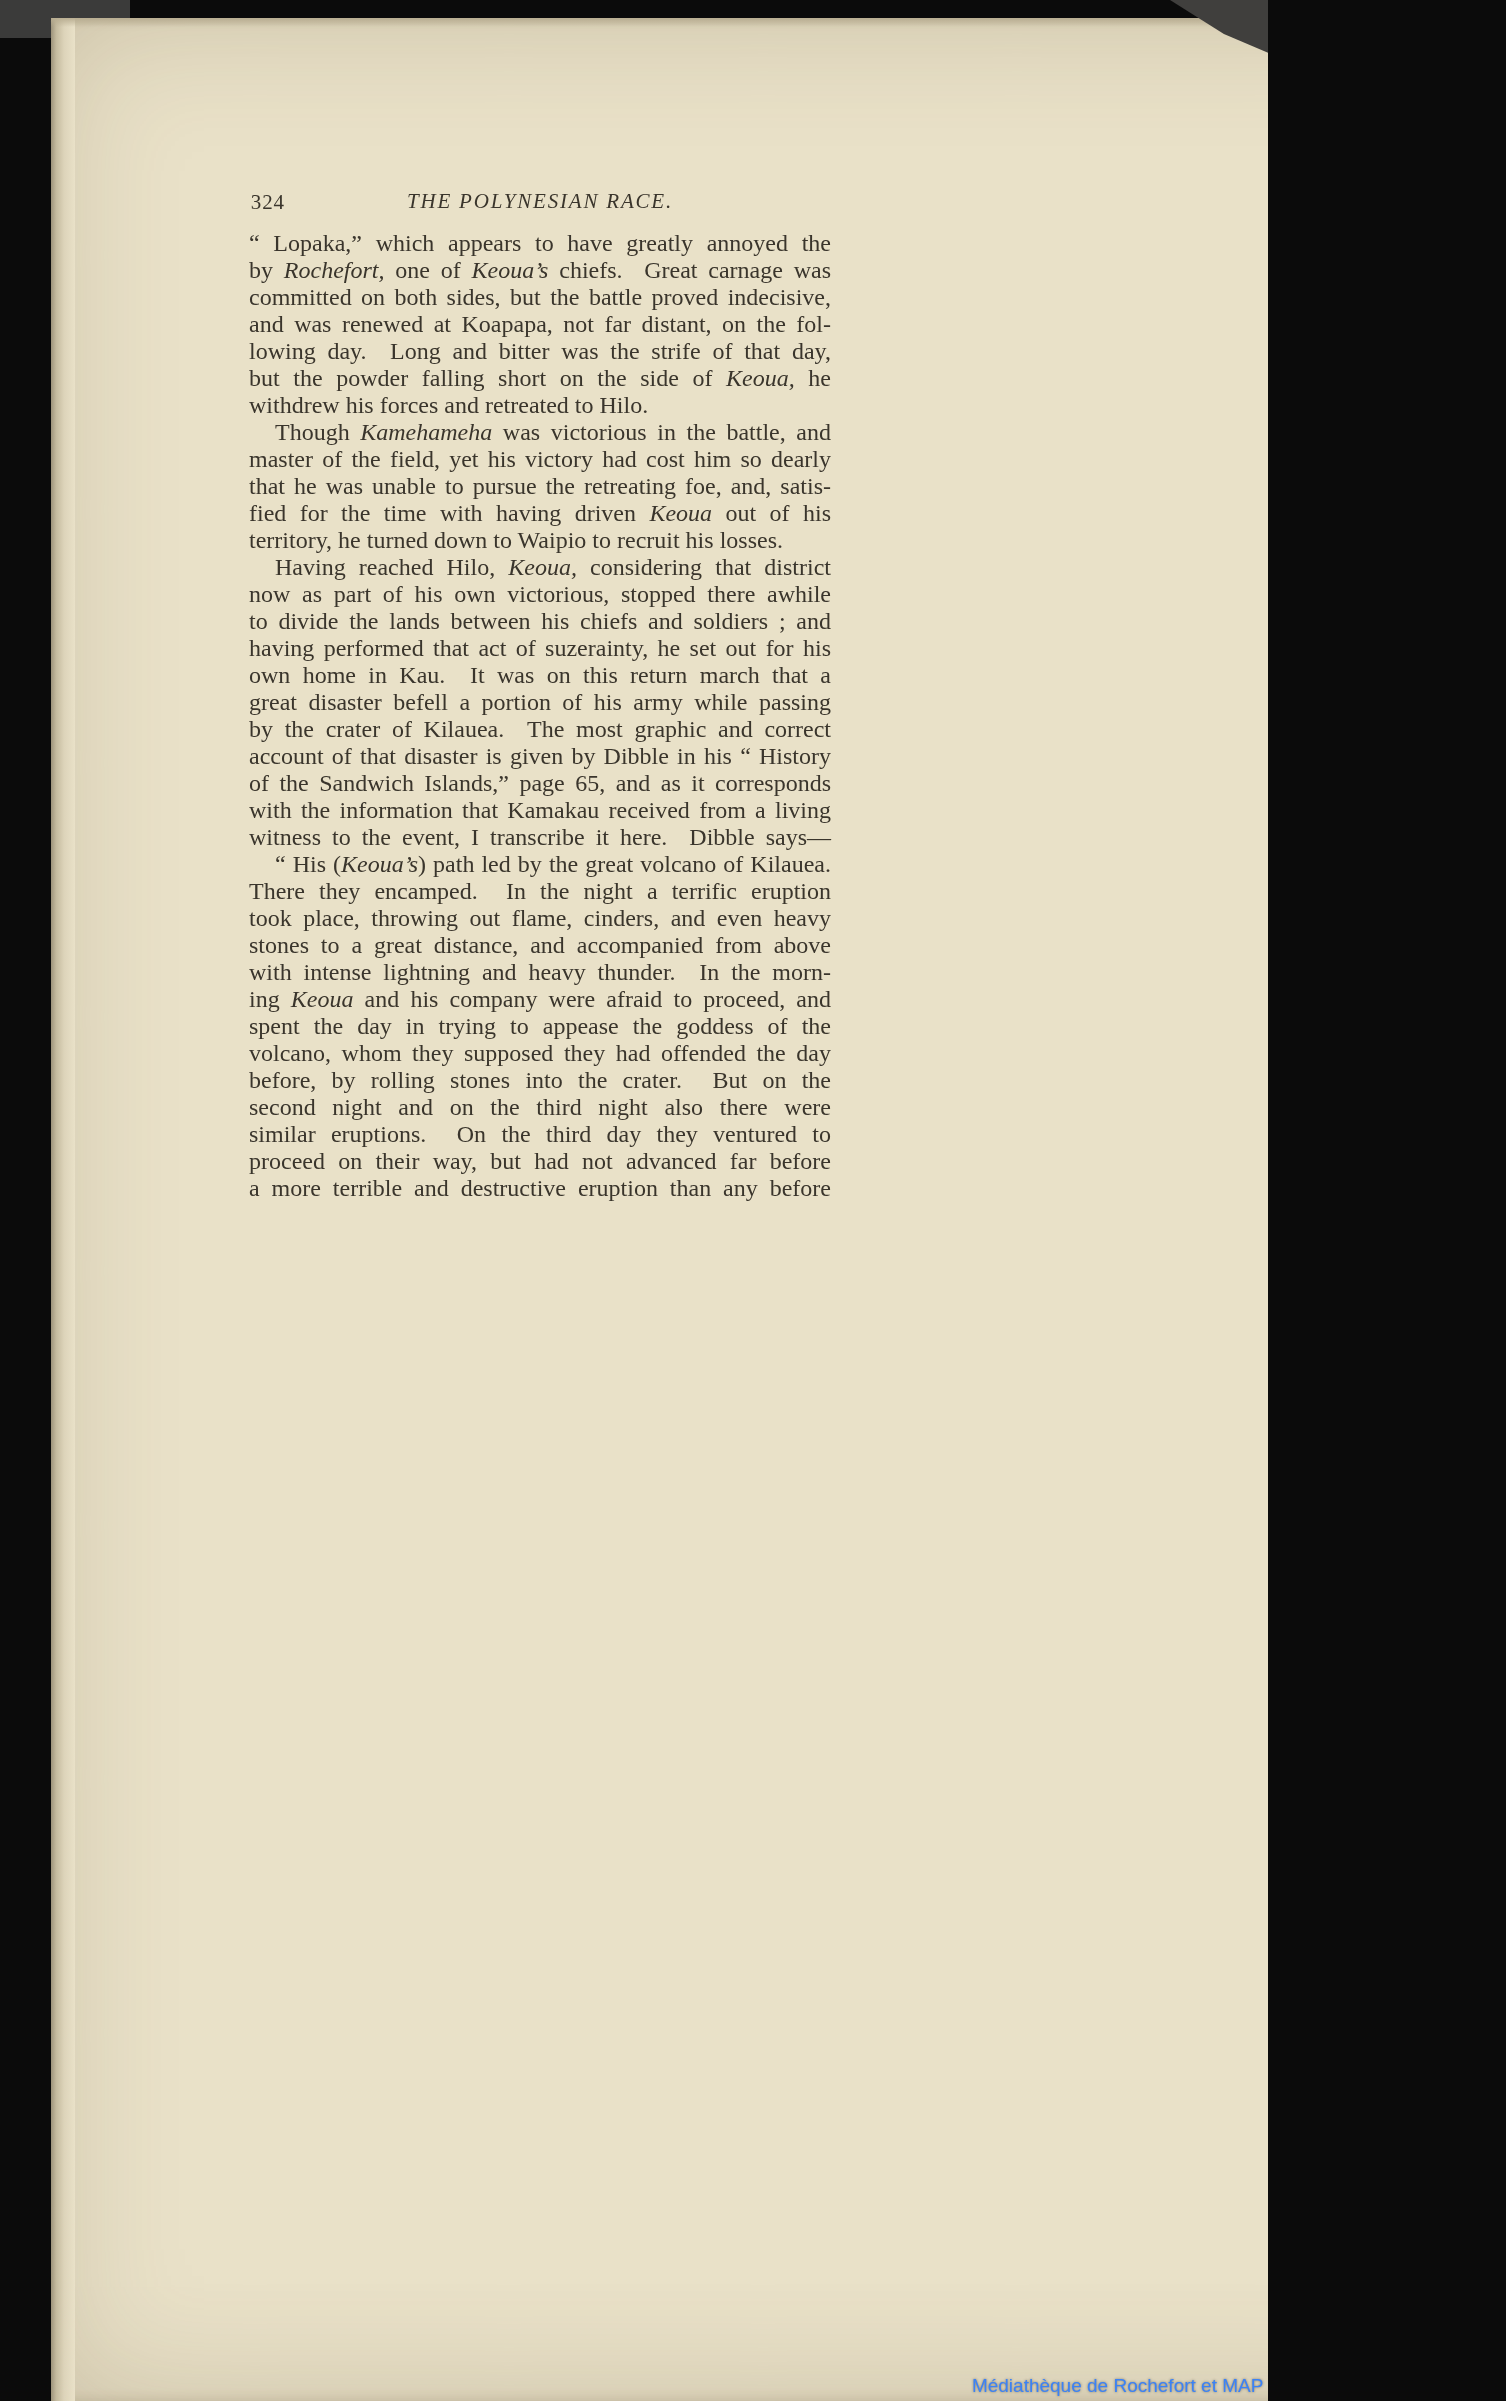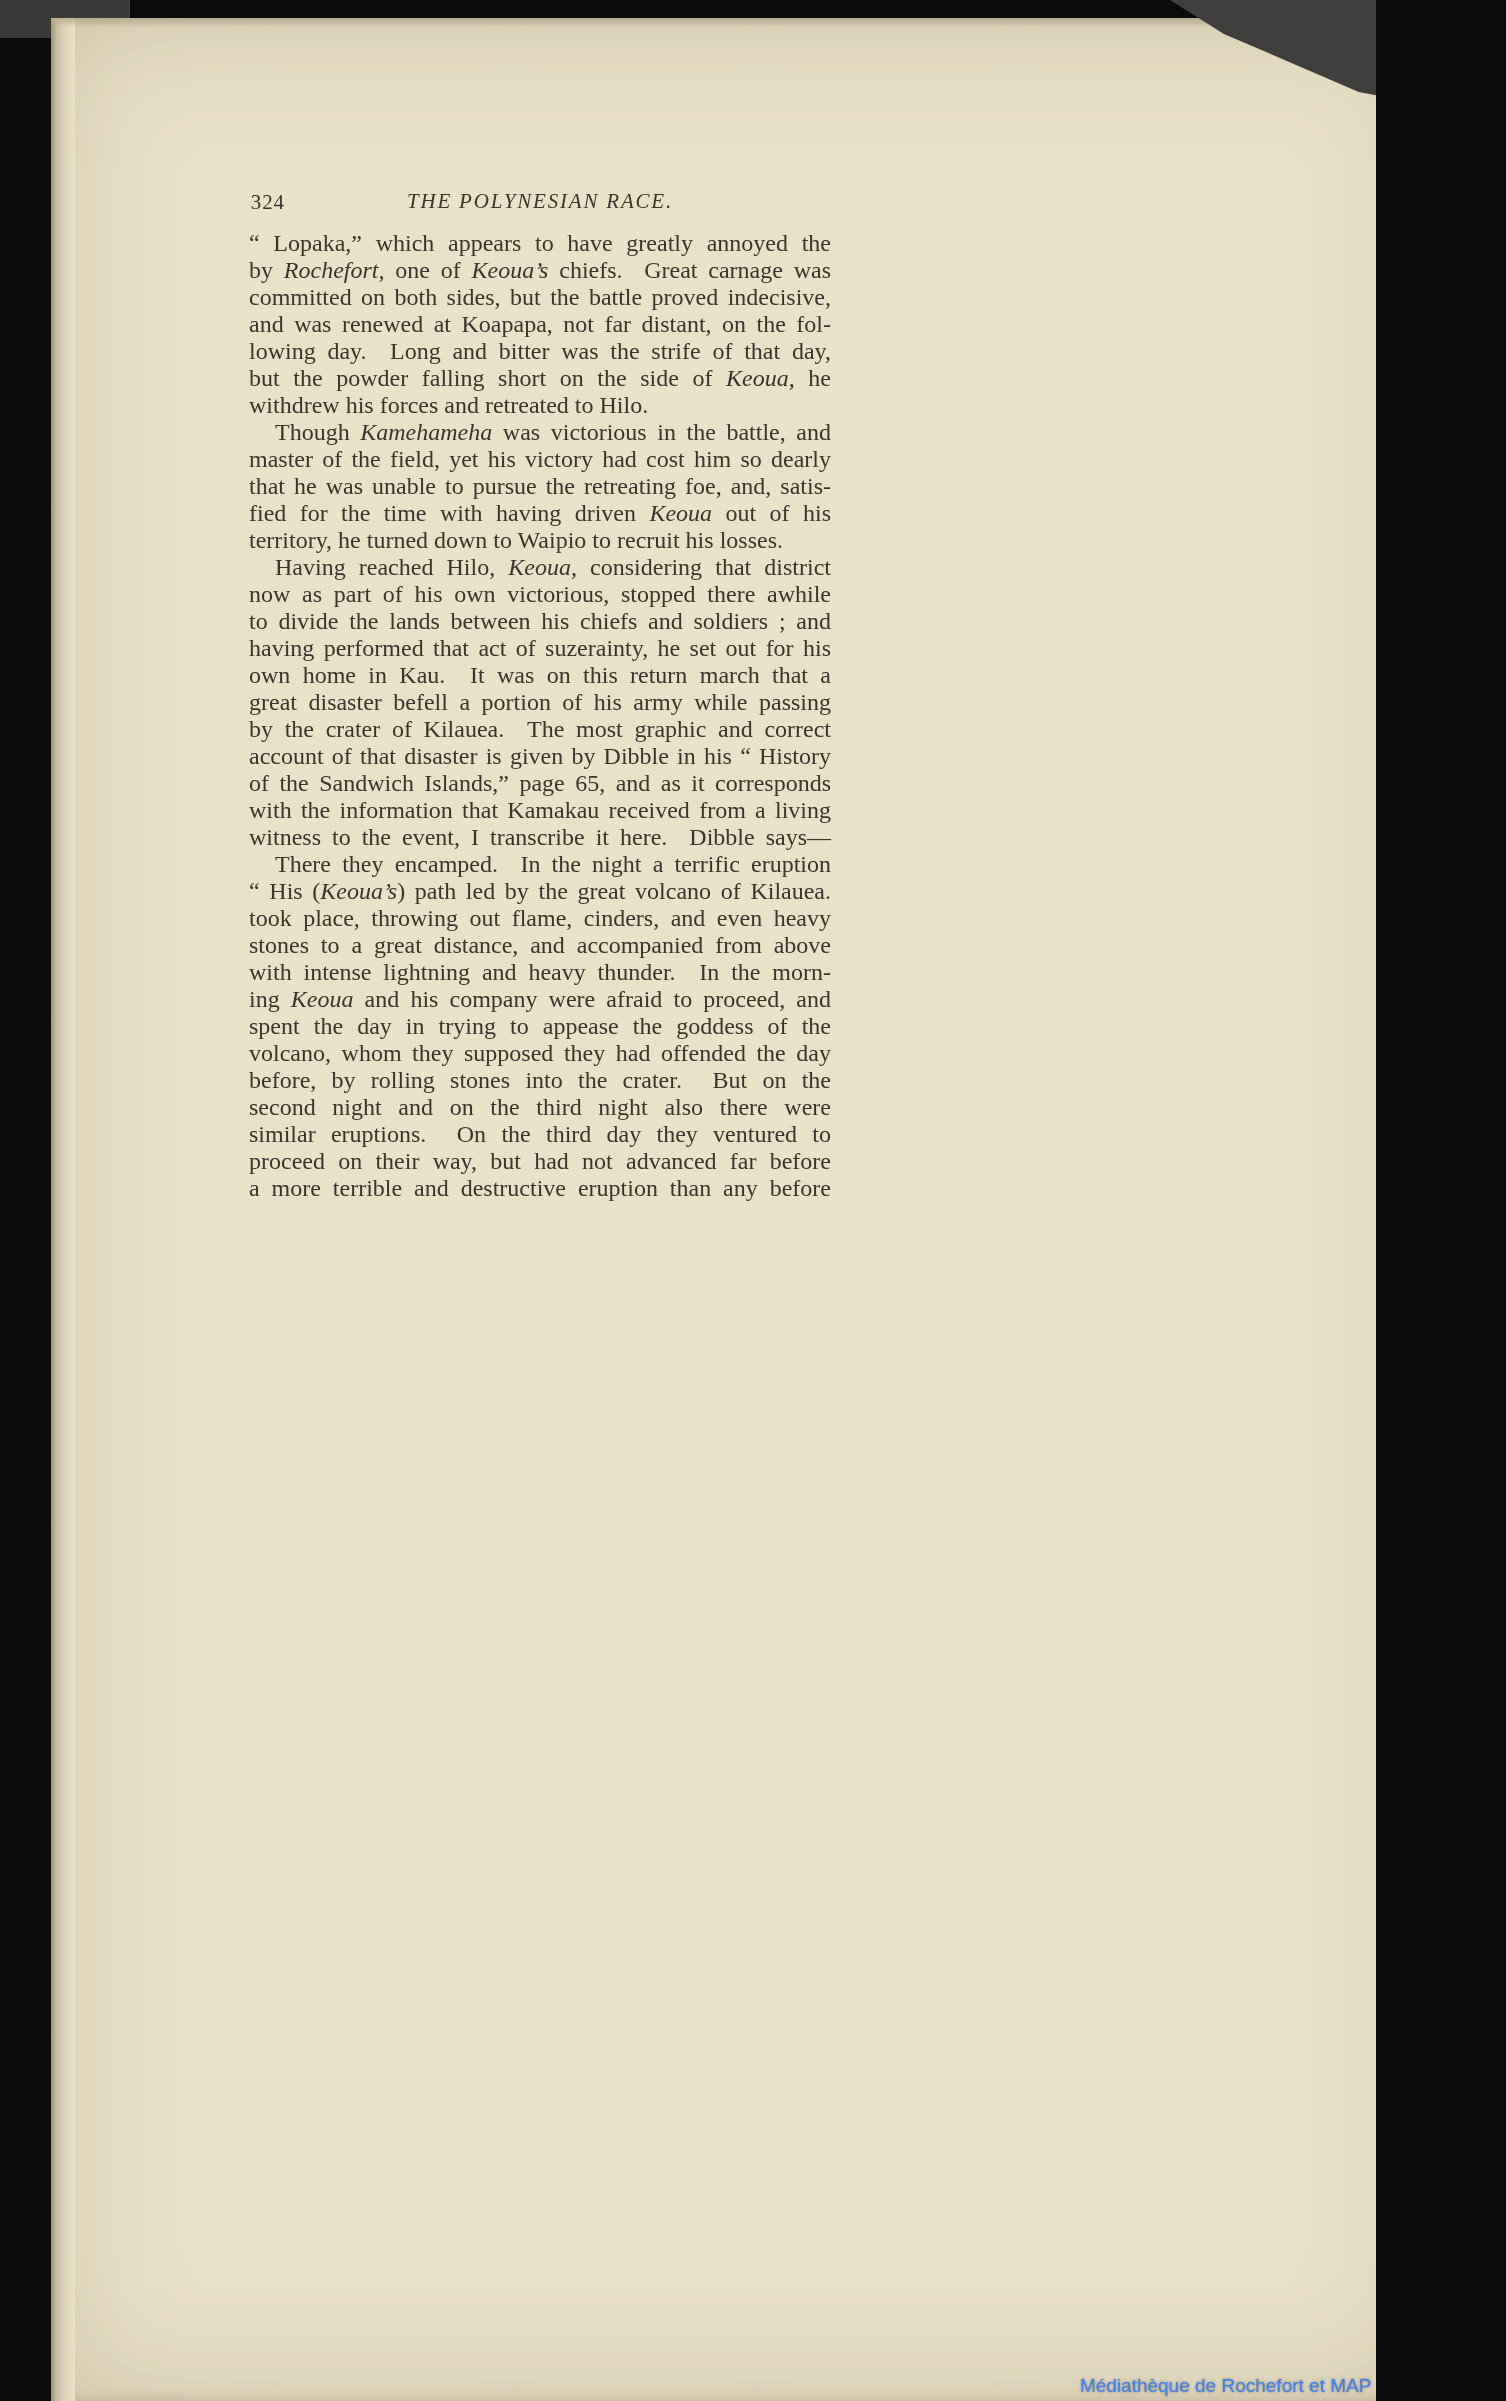"324" .scene { width: 1376px -> 1268px }
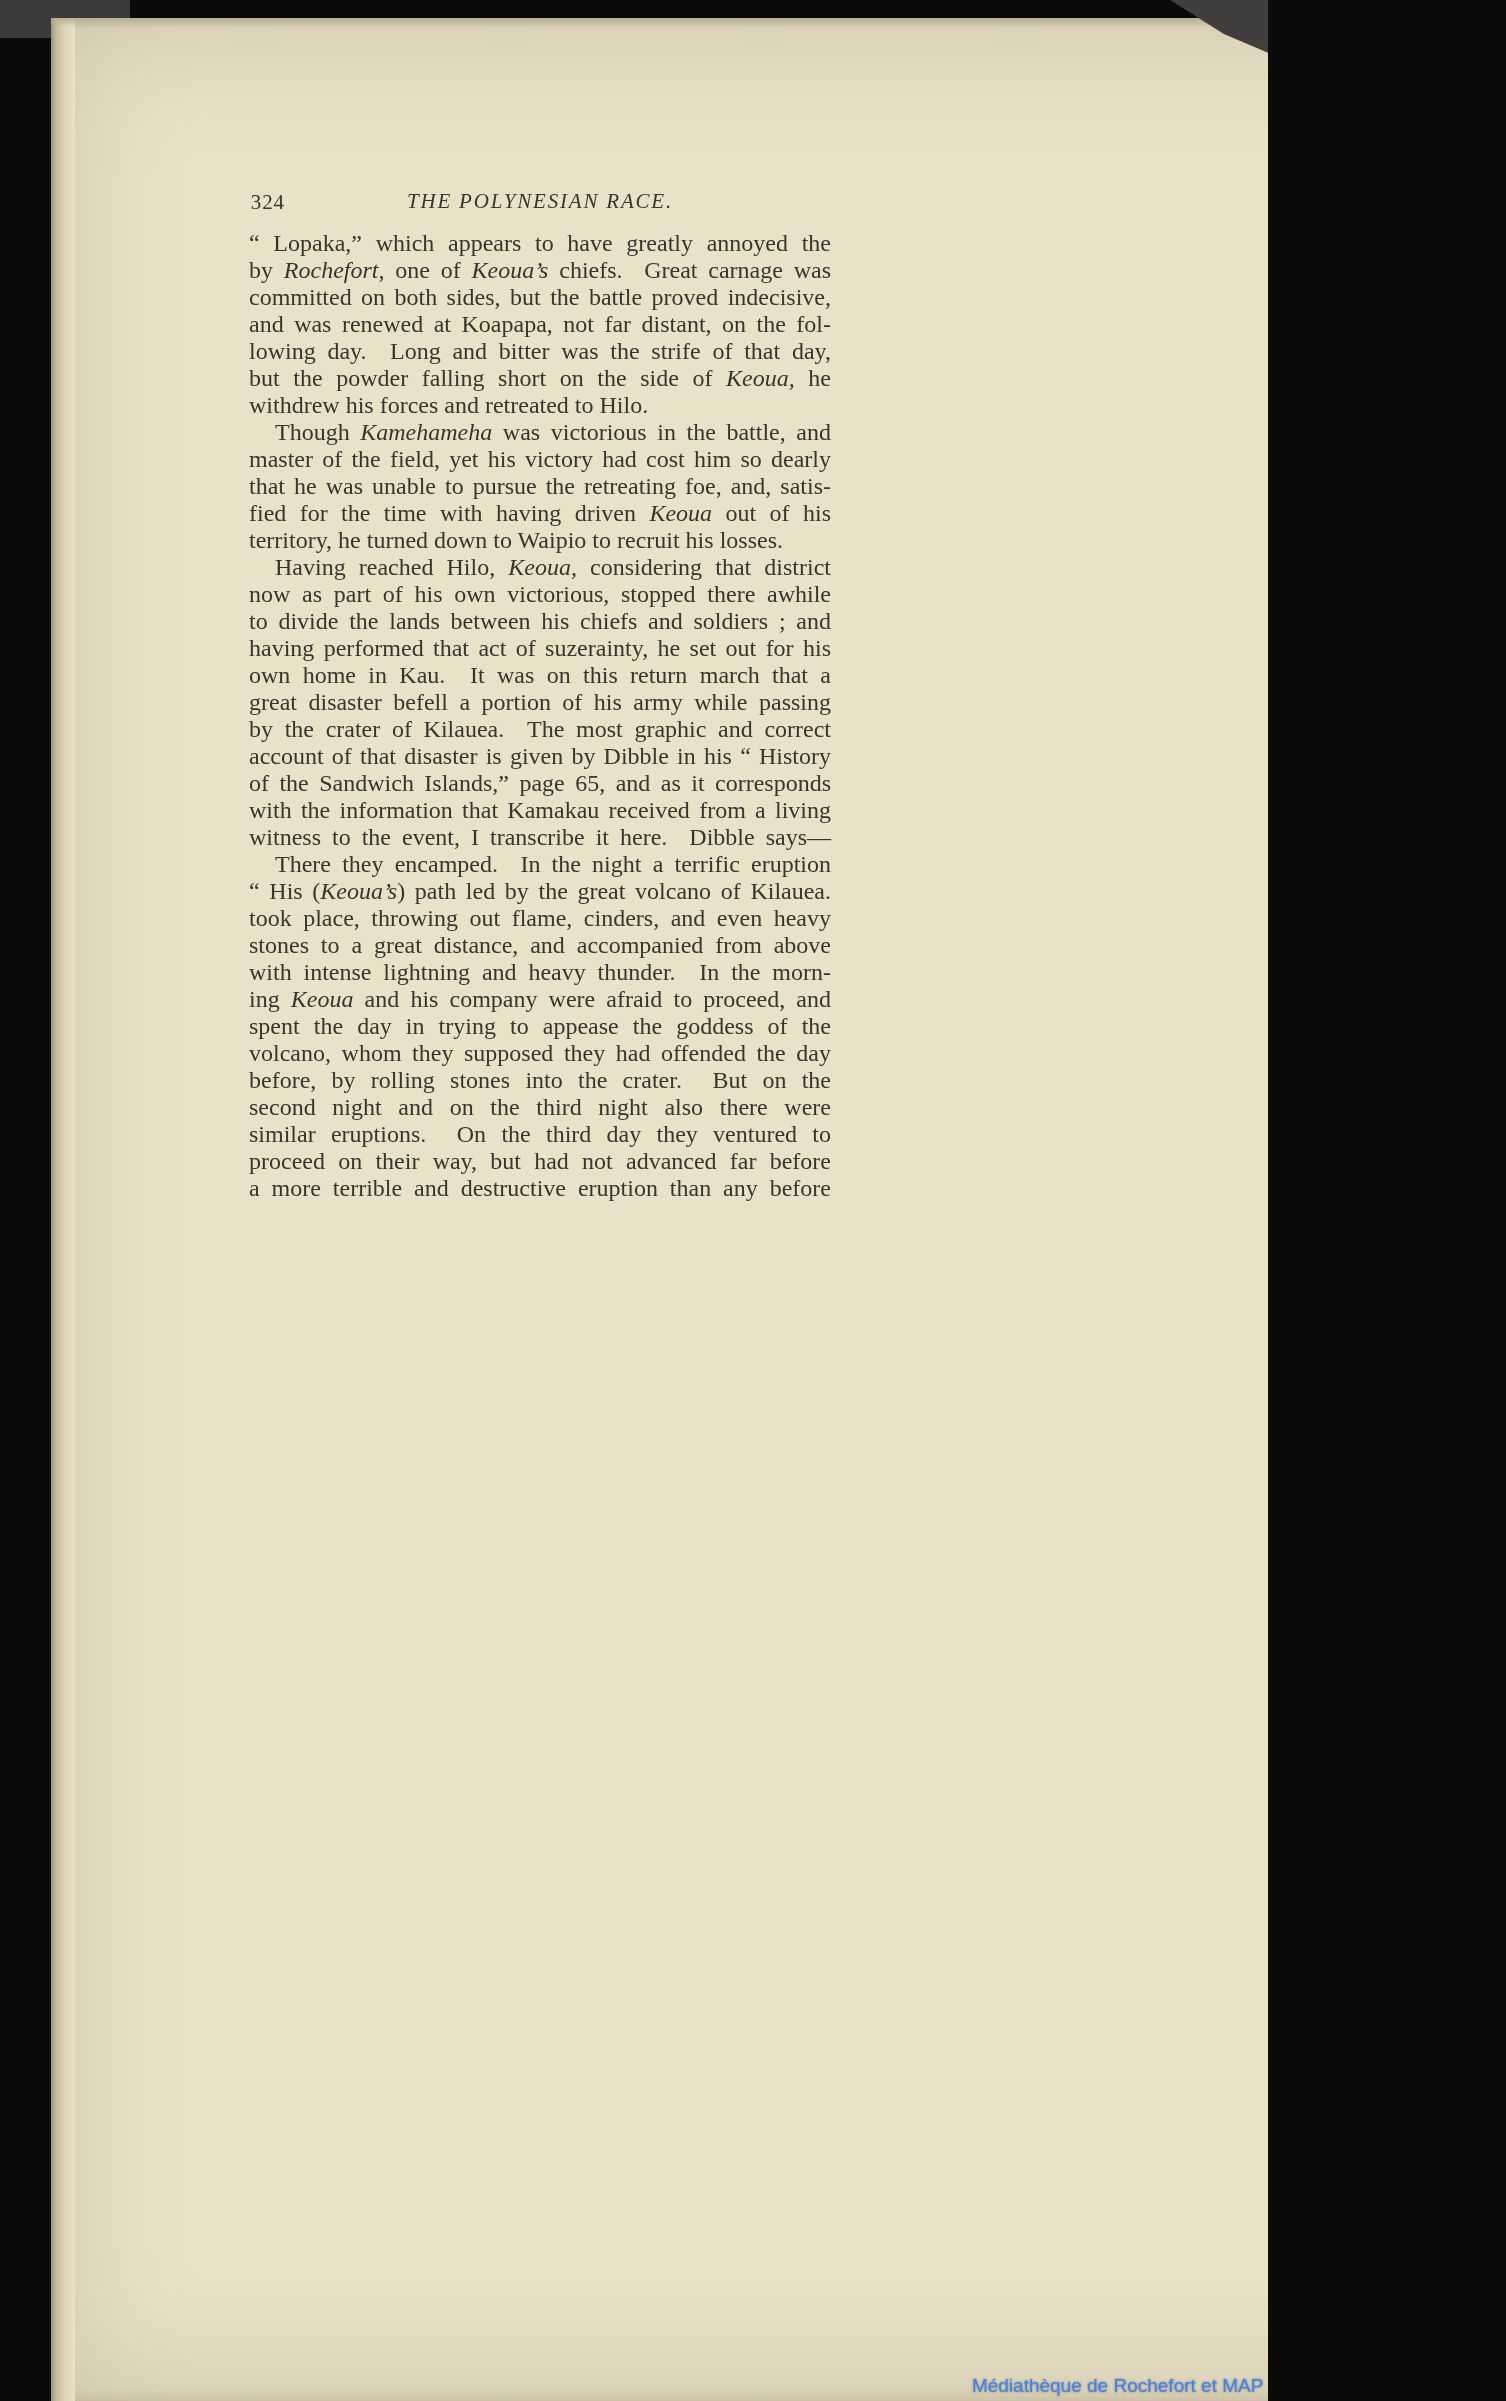"There they encamped. In the" div.line { order: before "“ His (Keoua’s) path led" -> after "“ His (Keoua’s) path led" }
